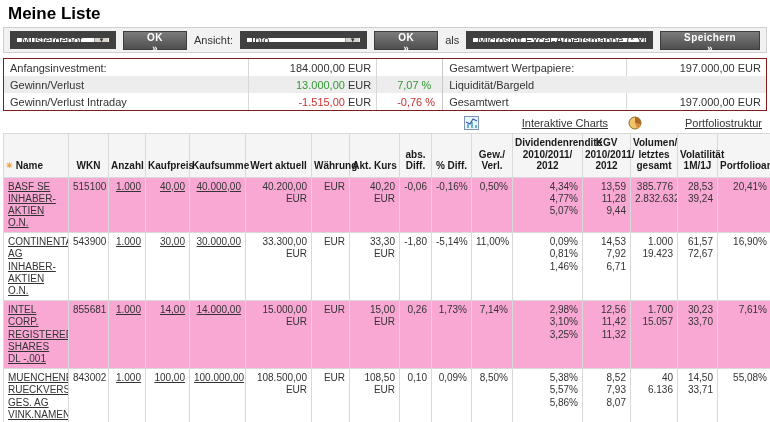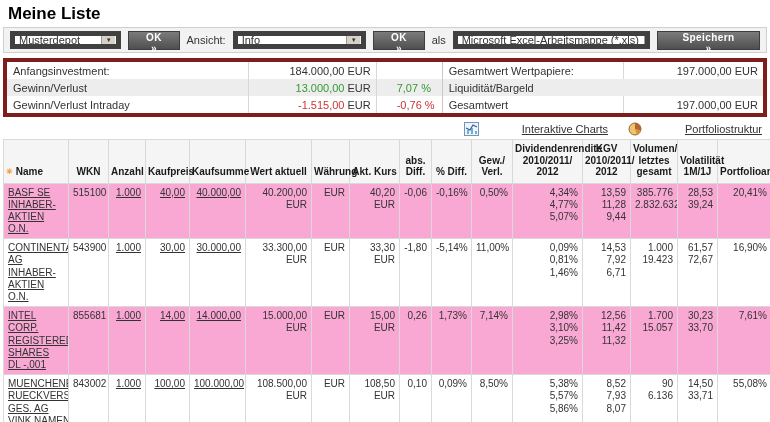"Musterdepot" .sel { border: 5px solid #404040 -> 7px solid #404040 }
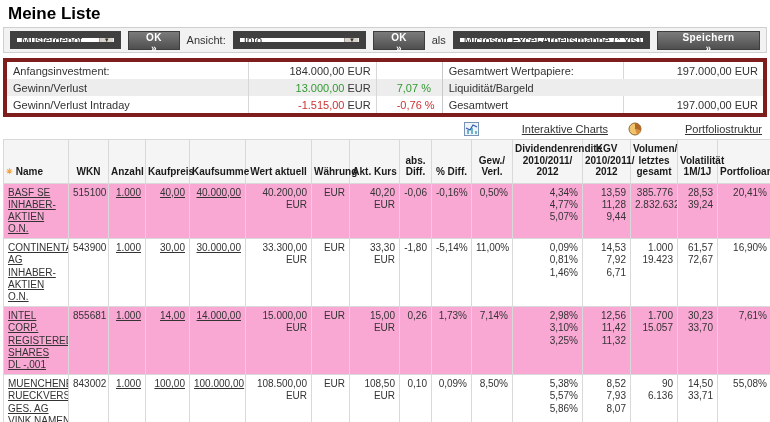"OK »" .btn { padding: 0 13px -> 0 20px }
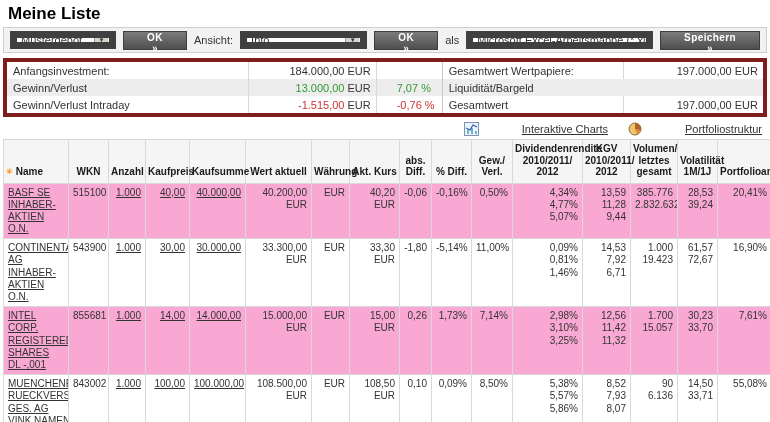"Anfangsinvestment:" .summary { border: 4px solid #7f1d1d -> 1px solid #7f1d1d }
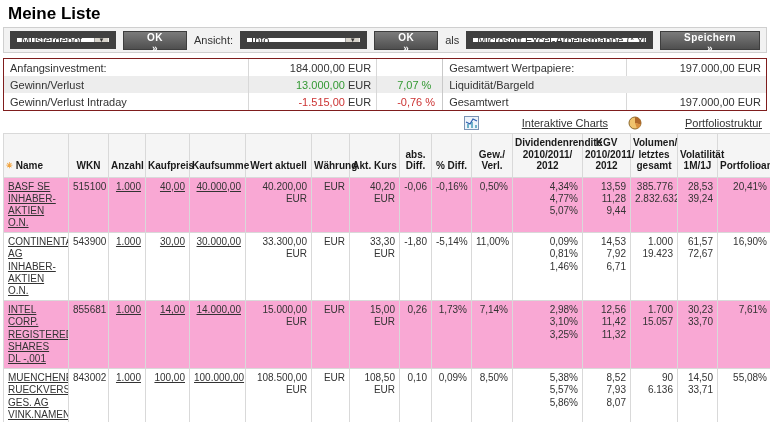"90" div { text: 90 -> 40 }
